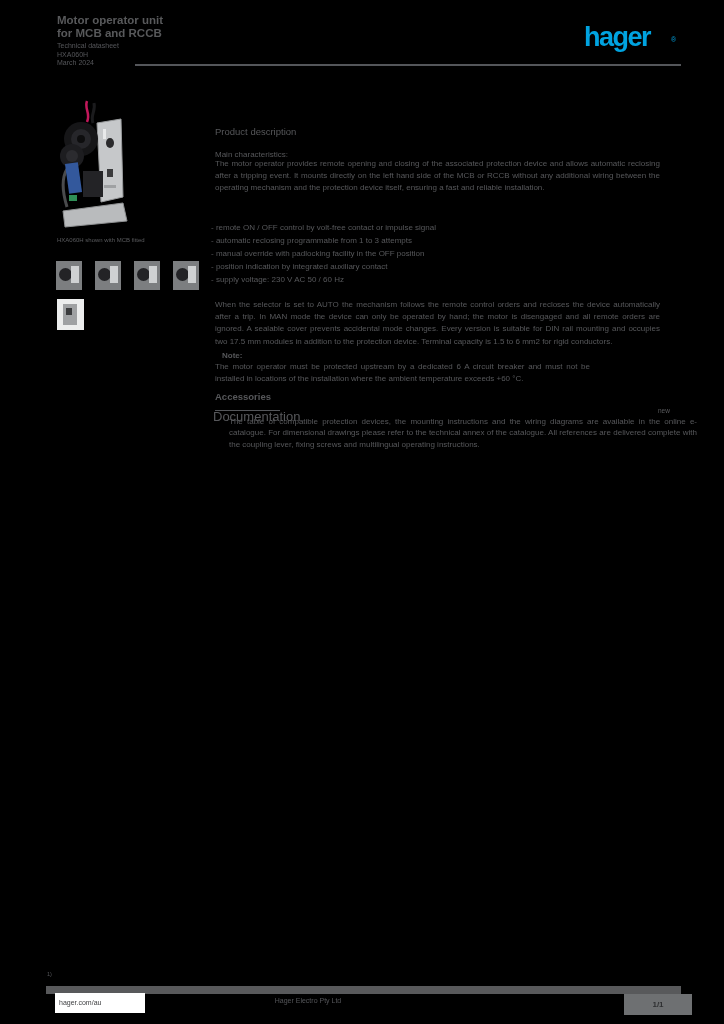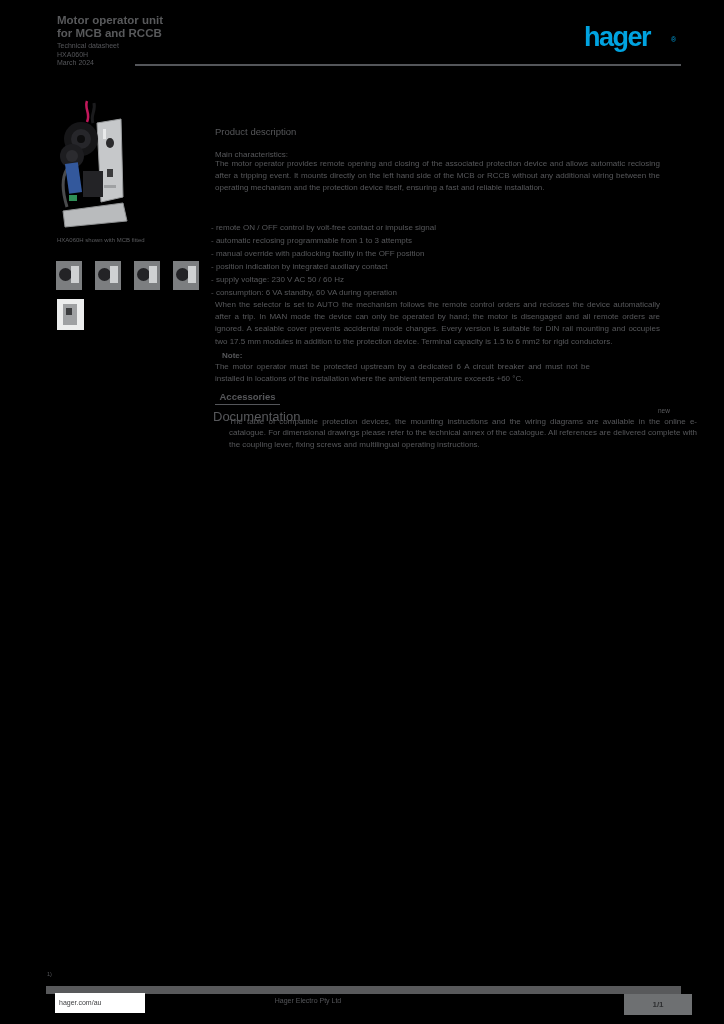"- consumption: 6 VA standby," div { html: <div>- consumption: 6 VA standby, 60 VA during operation</div> -> none }
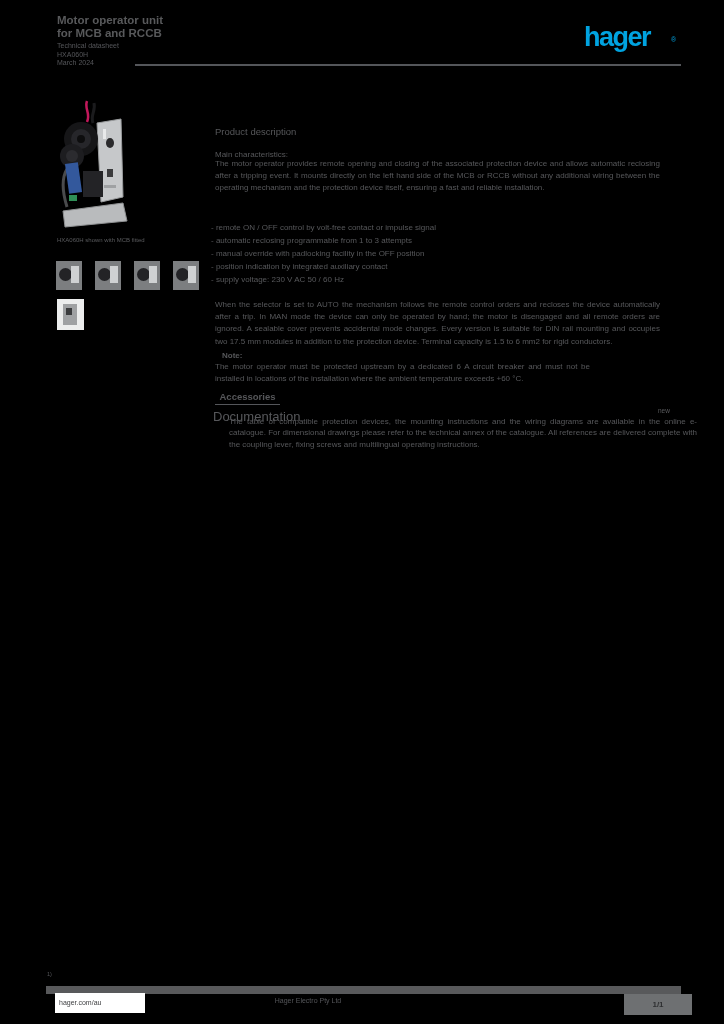"Accessories" .sec2 { padding-bottom: 2px -> 8px; text-align: center -> none }
